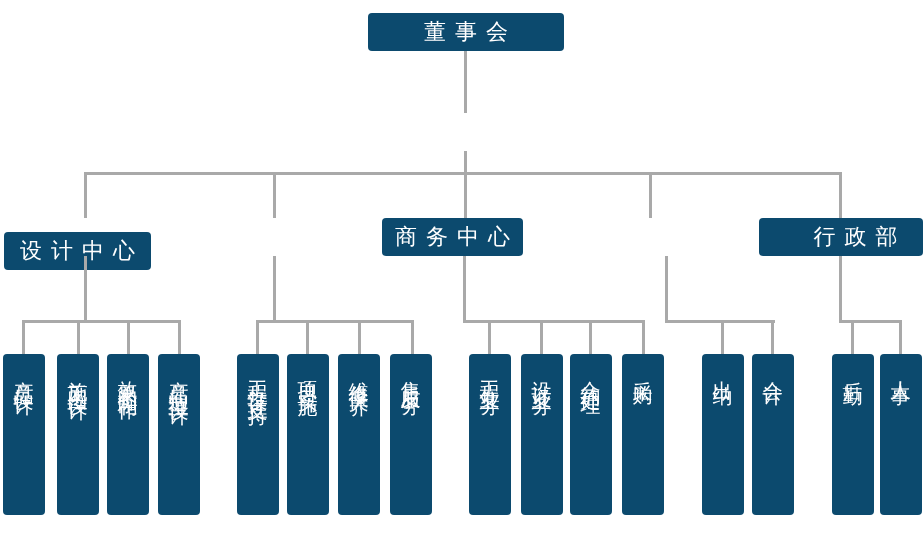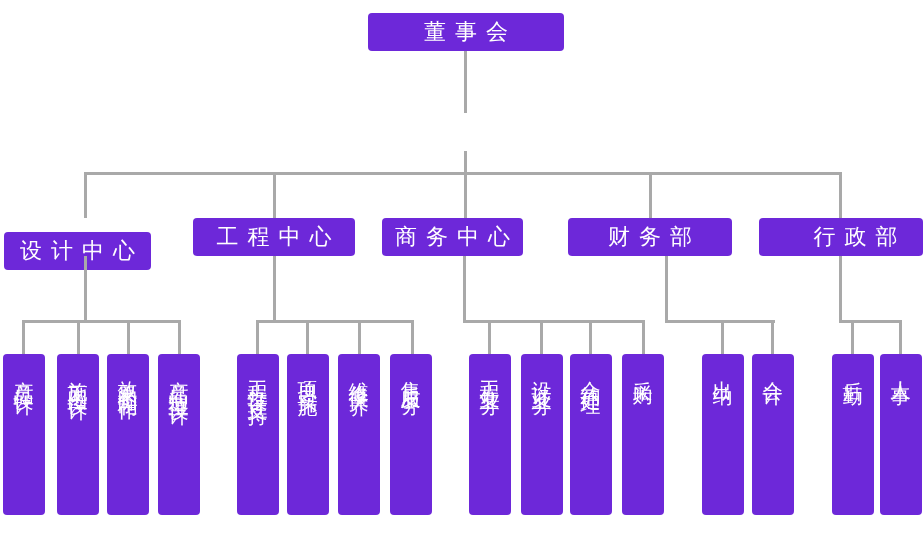"董事会" .box { background: #6d28d9 -> #0c4a6e }
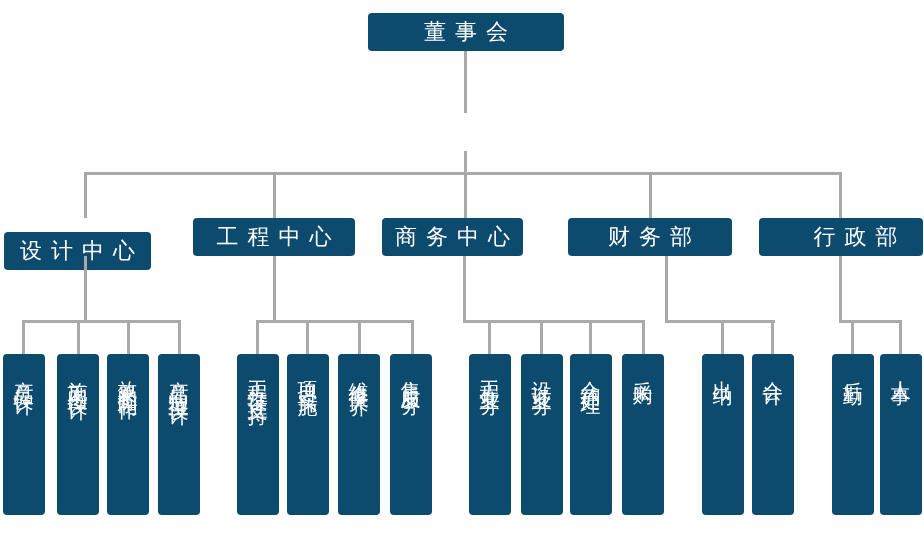"工程中心" div.box { html: <div>工程中心</div> -> none }
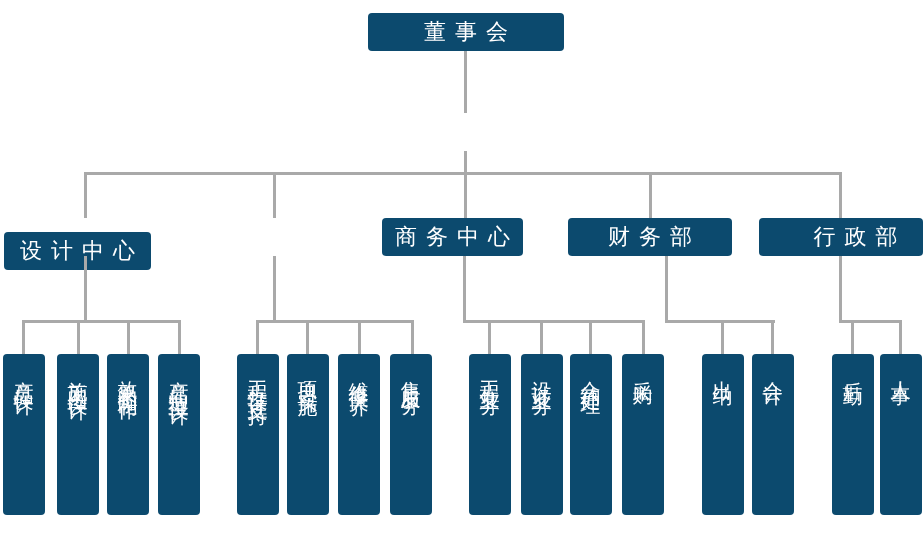"财务部" div.box { html: <div>财务部</div> -> none }
